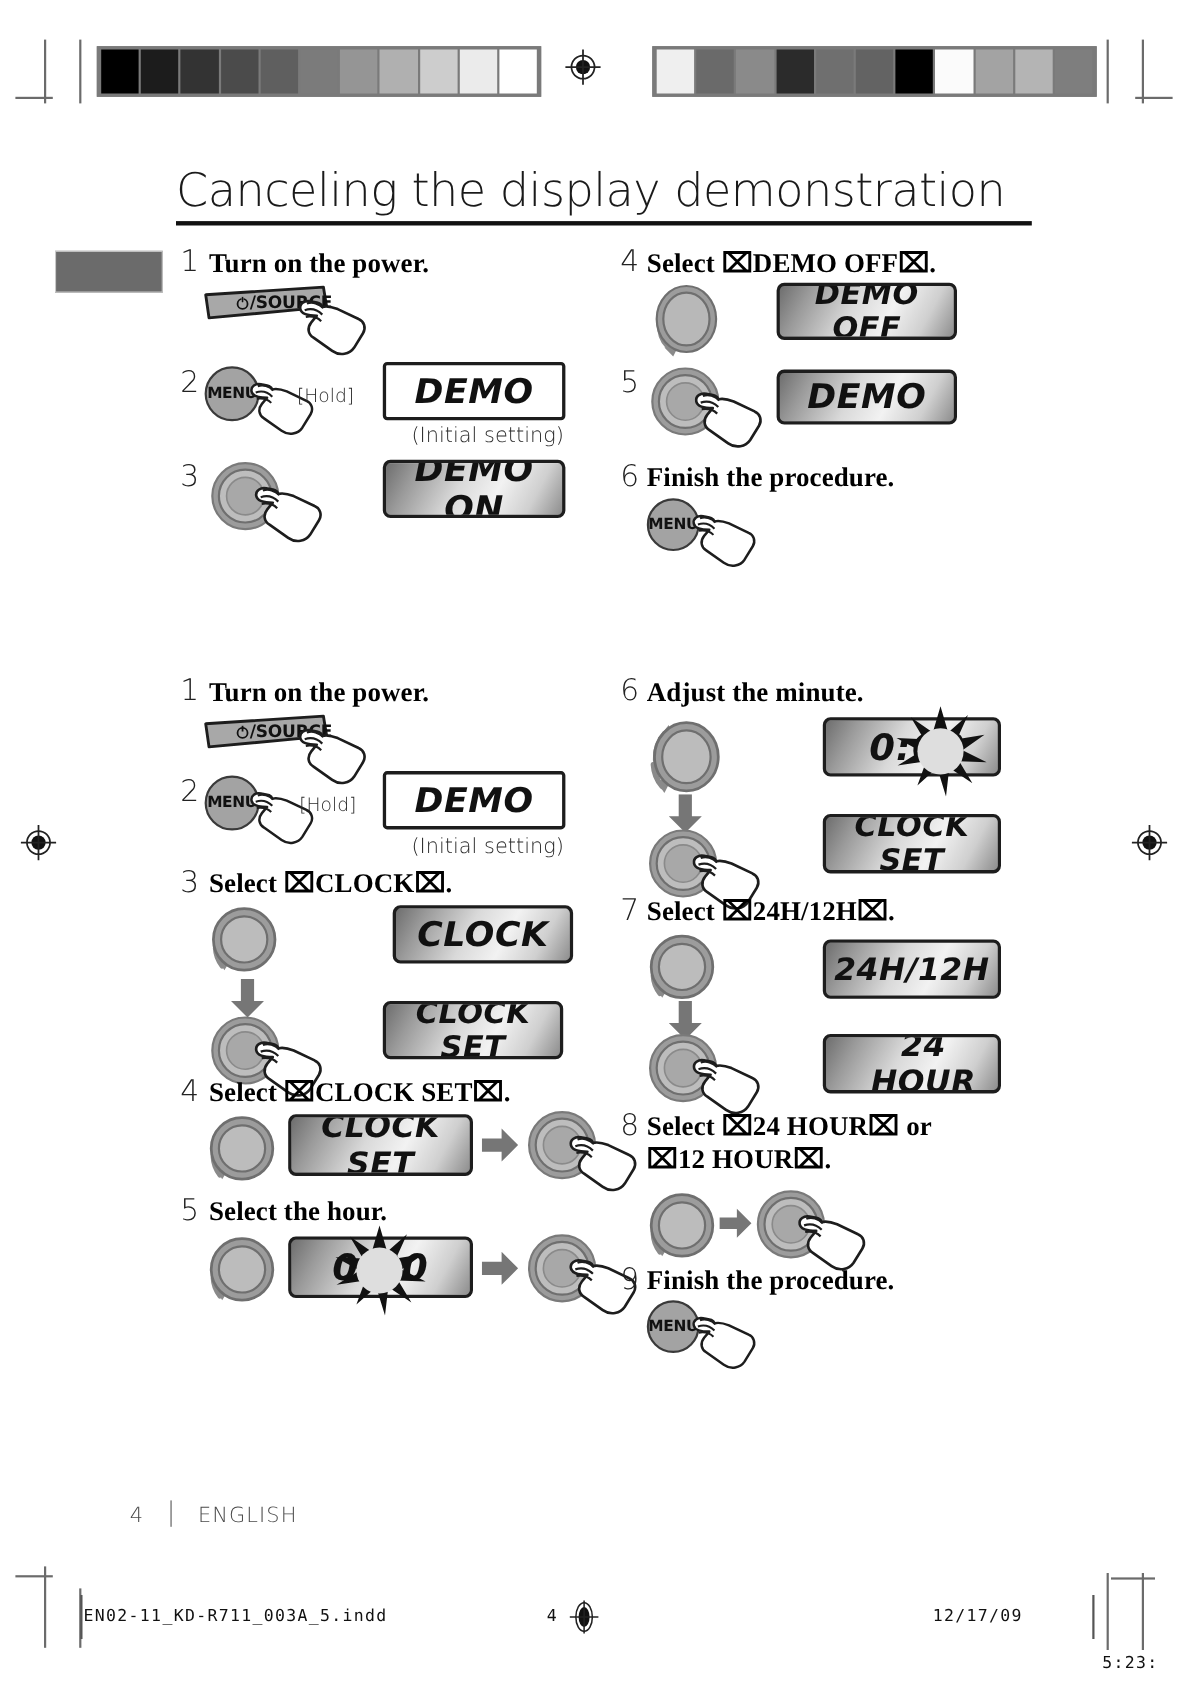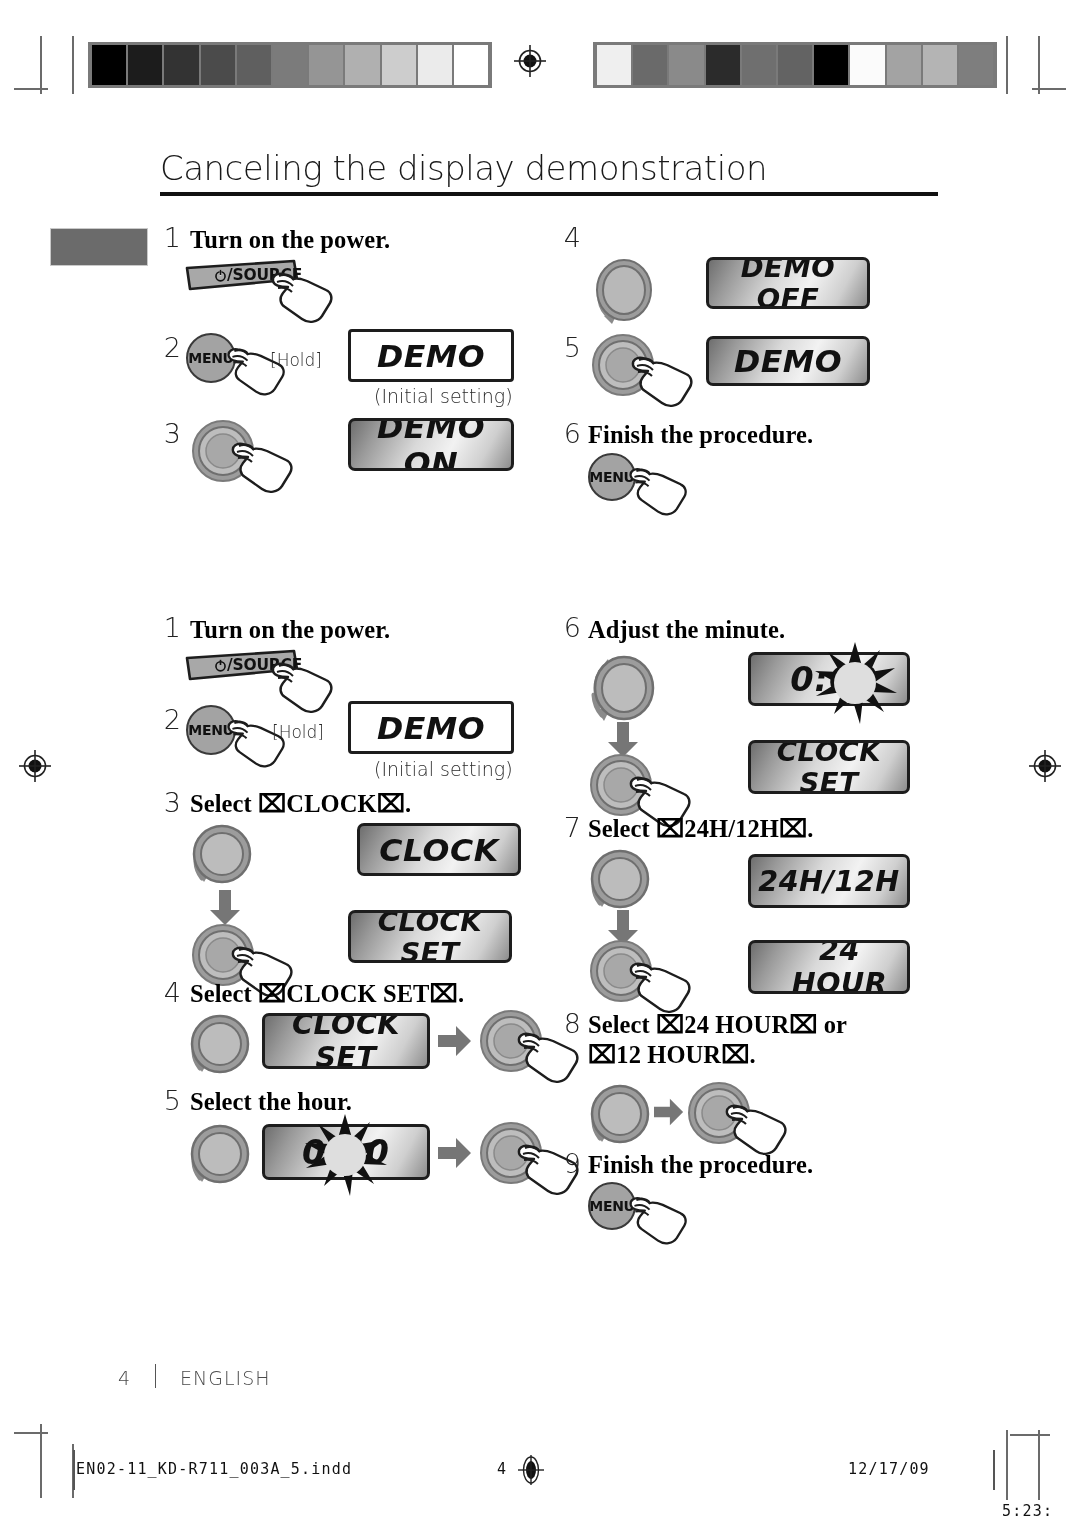"Canceling the display demonstration" div.sec-title { font-size: 34px -> 42px }
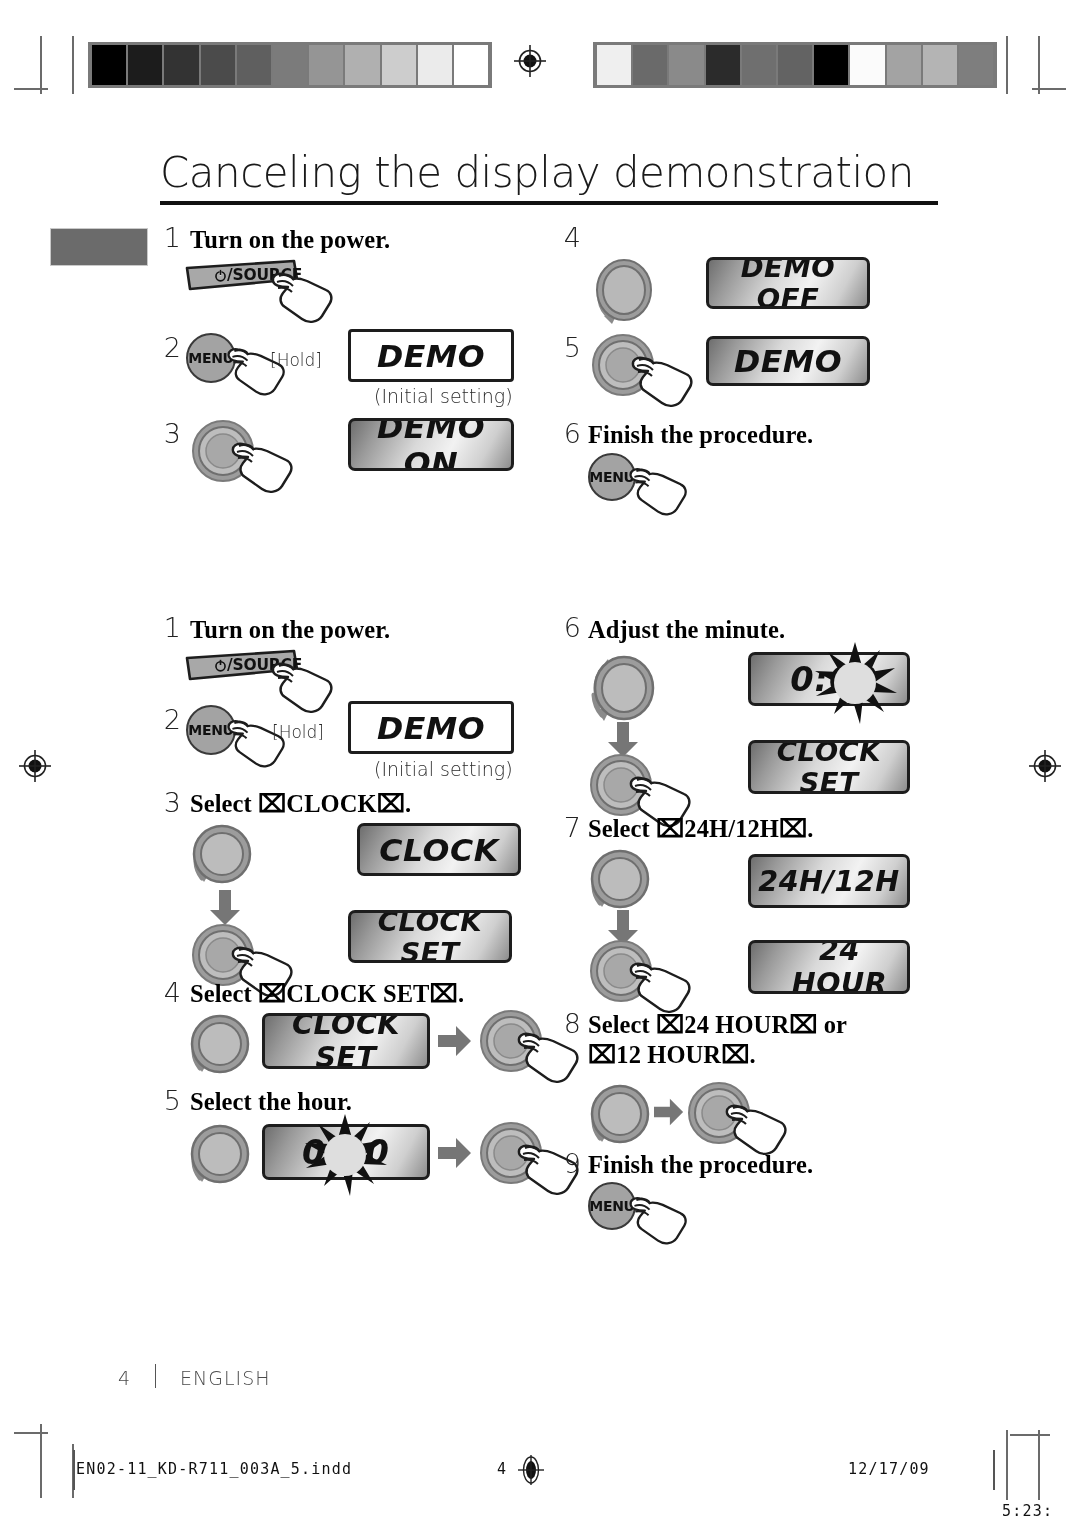"Select ⌧DEMO OFF⌧." div.steptxt { html: none -> <div>Select ⌧DEMO OFF⌧.</div> }
